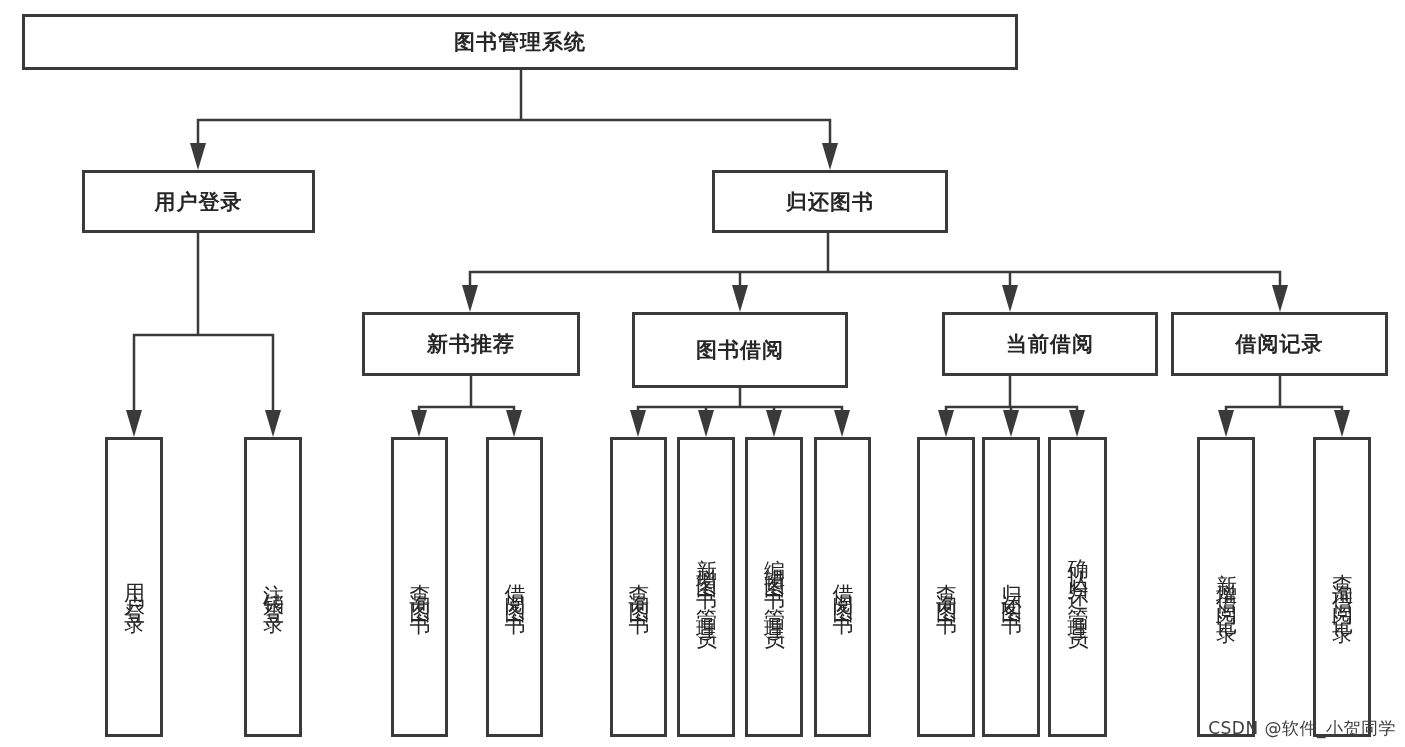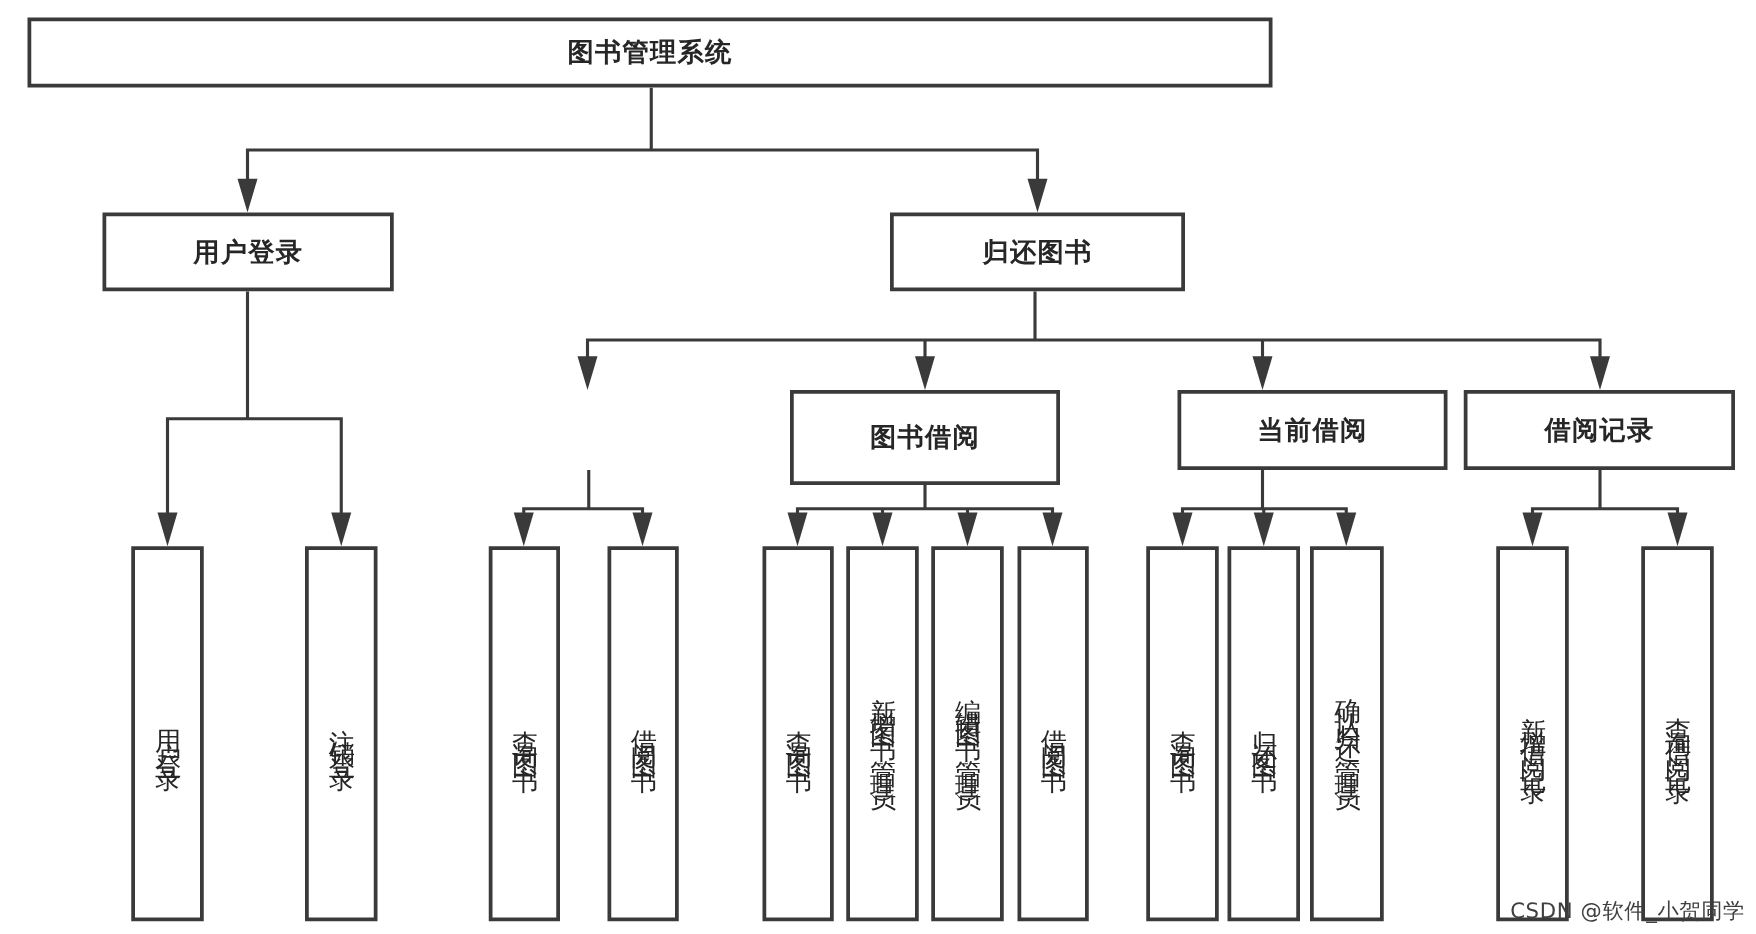"新书推荐" div.box { html: none -> <div>新书推荐</div> }
